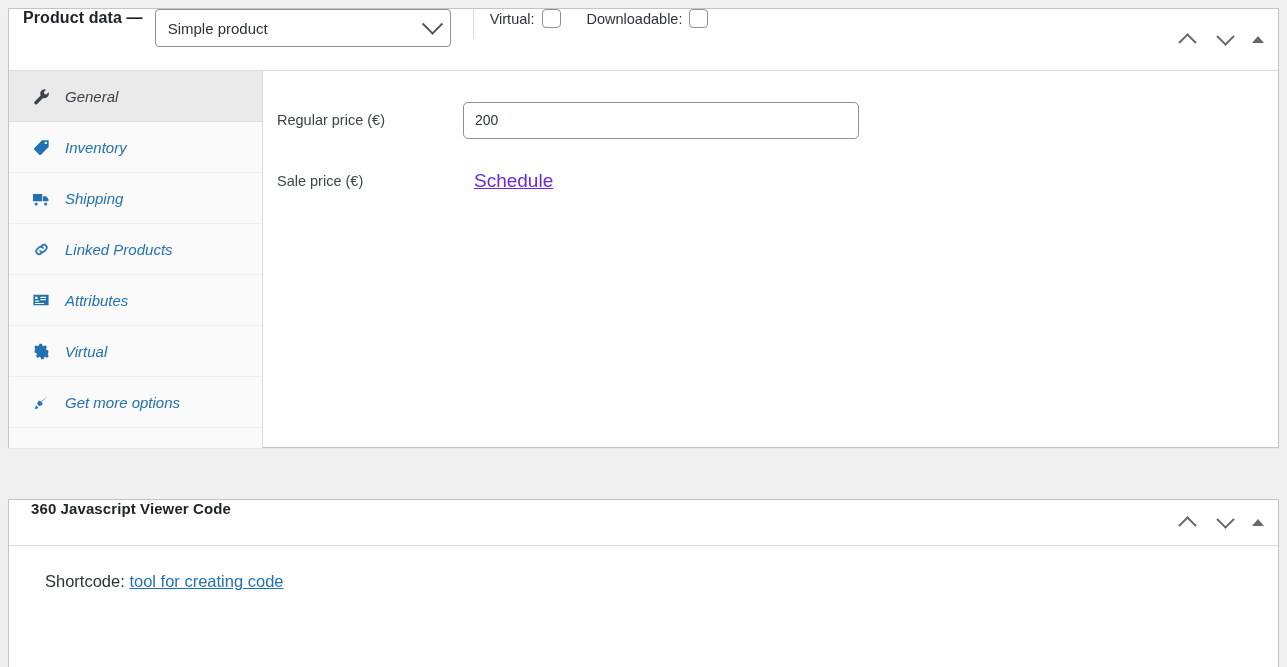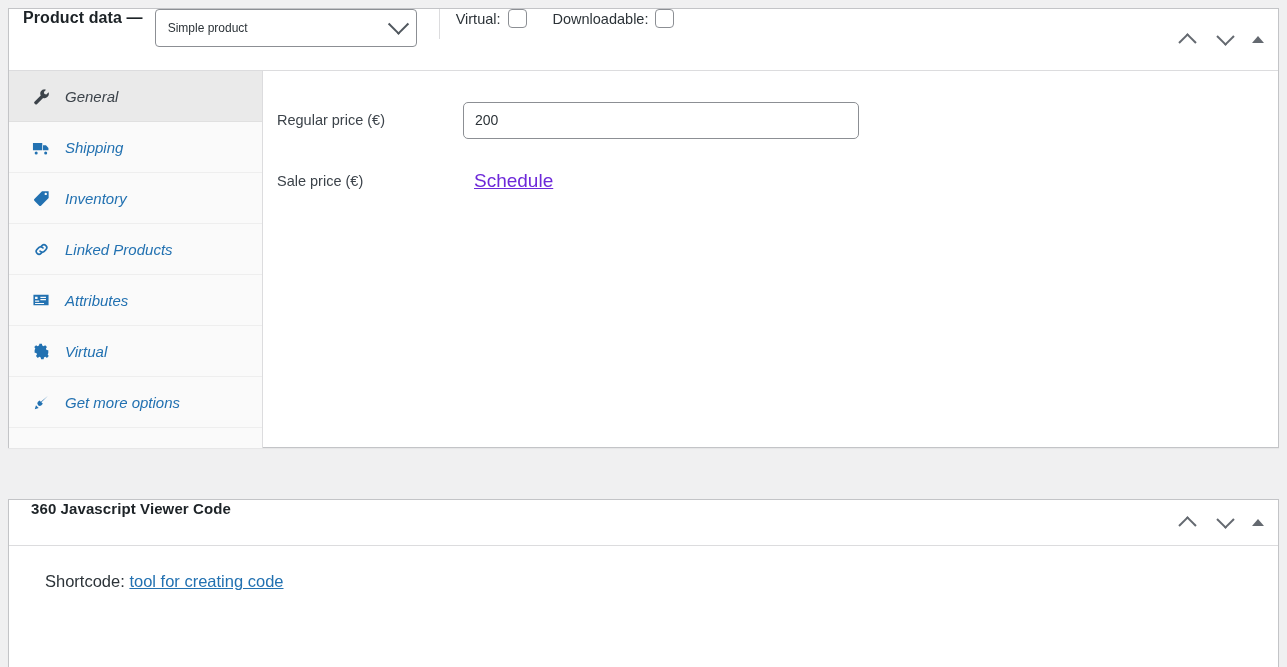"Simple product" .product-type-select { font-size: 12px -> 15px; width: 262px -> 296px }
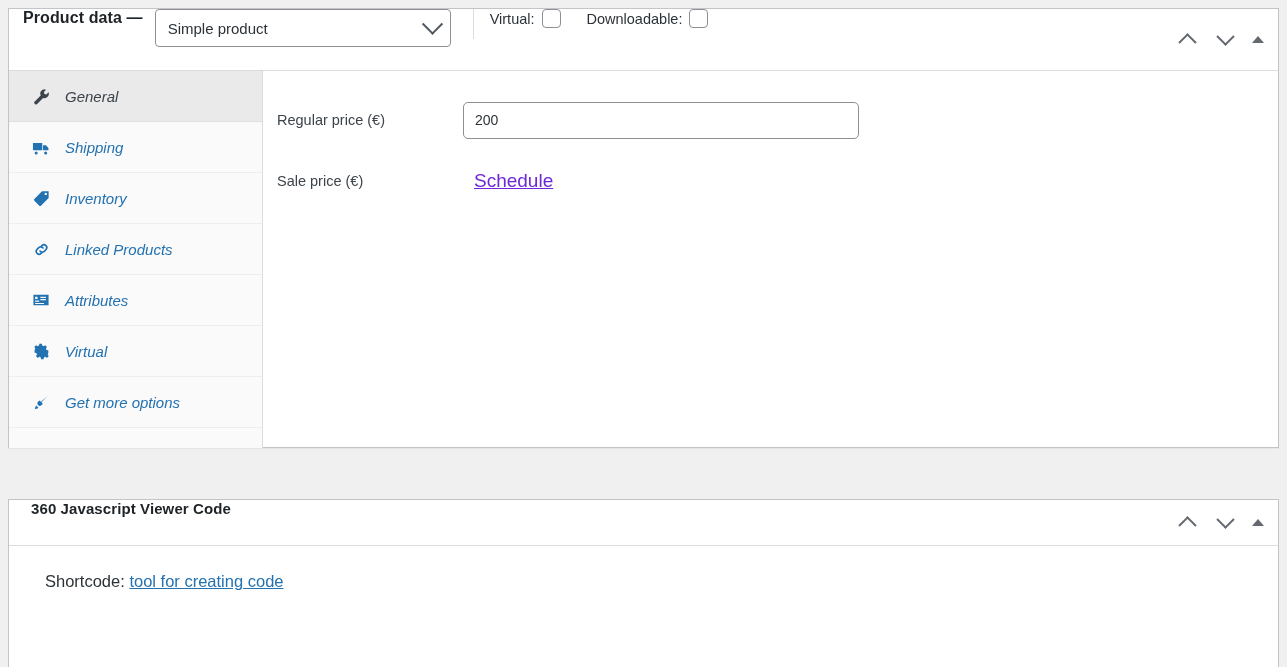"Shipping" li.wc-tab { order: before "Inventory" -> after "Inventory" }
